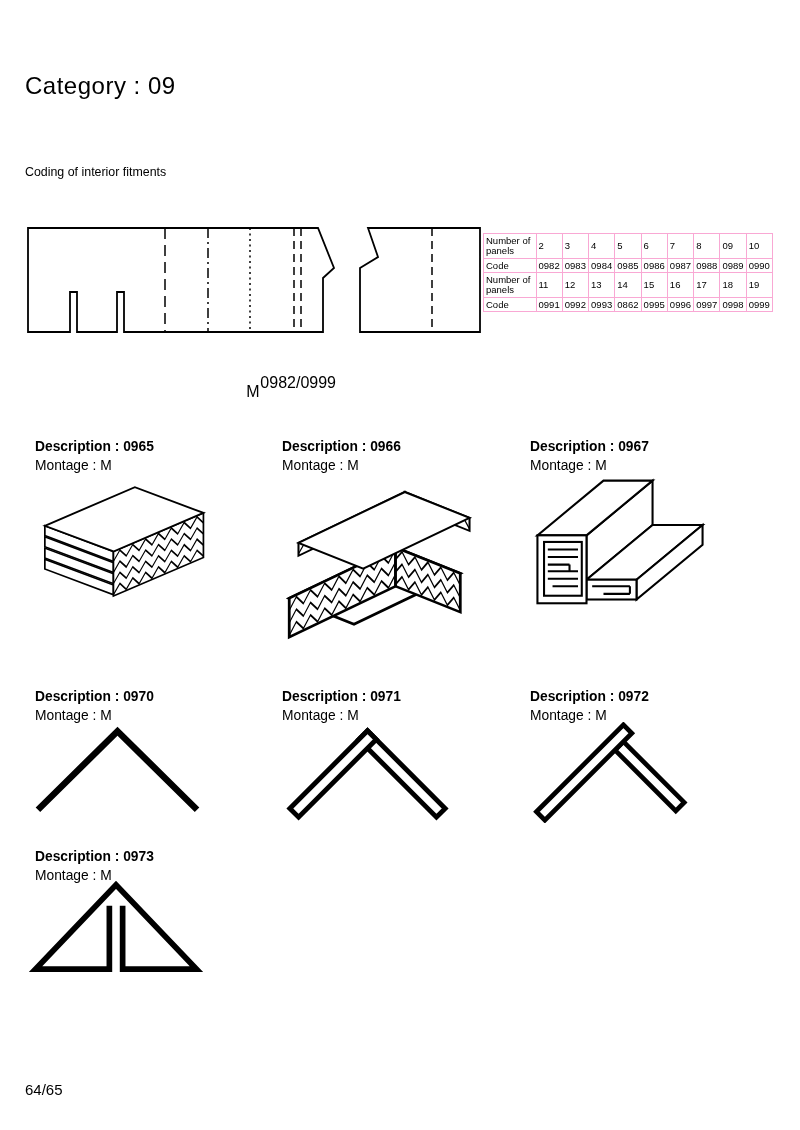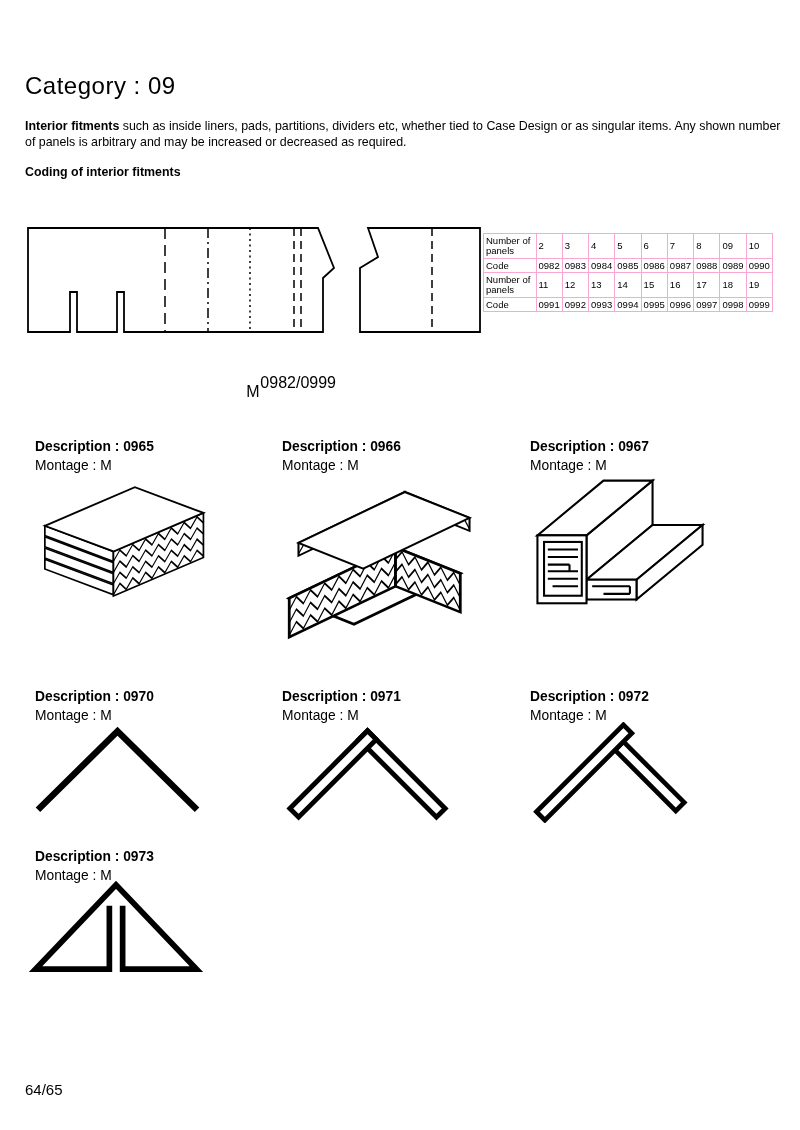"Interior fitments such as inside" div.para { html: <div><b>Interior fitments</b><span> such as inside liners, pads, partitions, dividers etc, whether tied to Case Design or as singular items. Any shown number of panels is arbitrary and may be increased or decreased as required.</span></div> -> none }
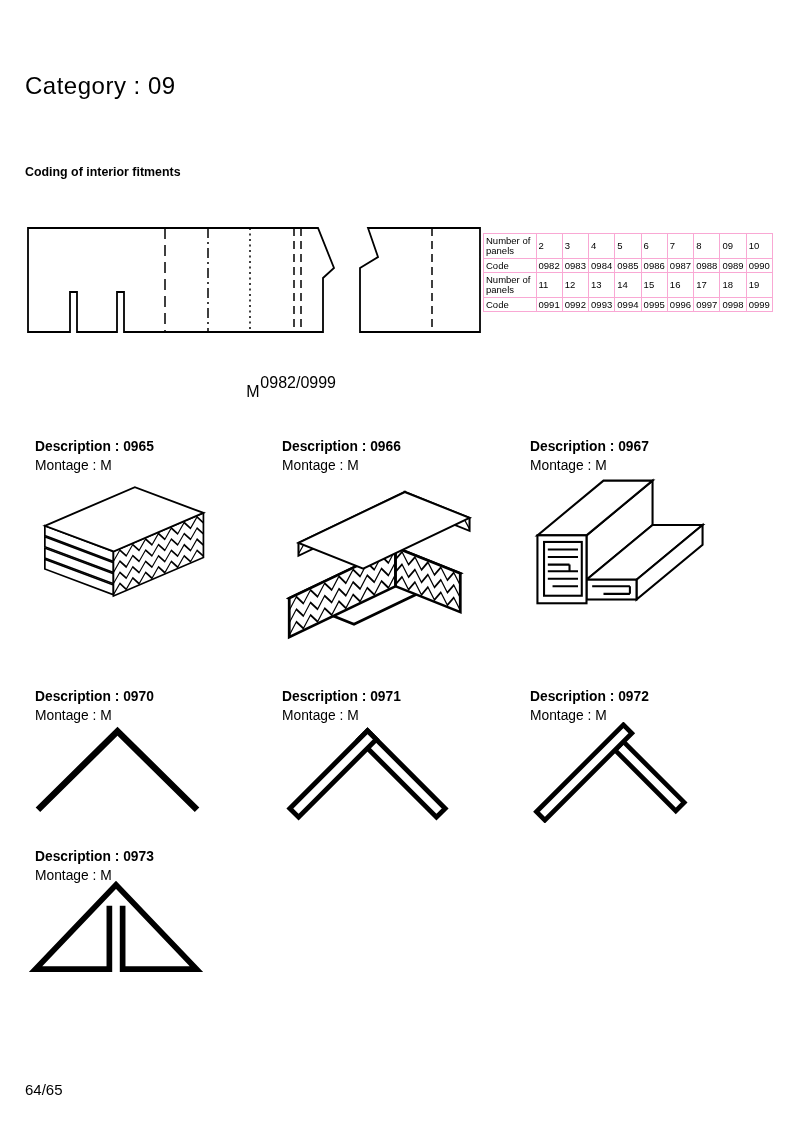"Coding of interior fitments" .coding-h { font-weight: bold -> normal }
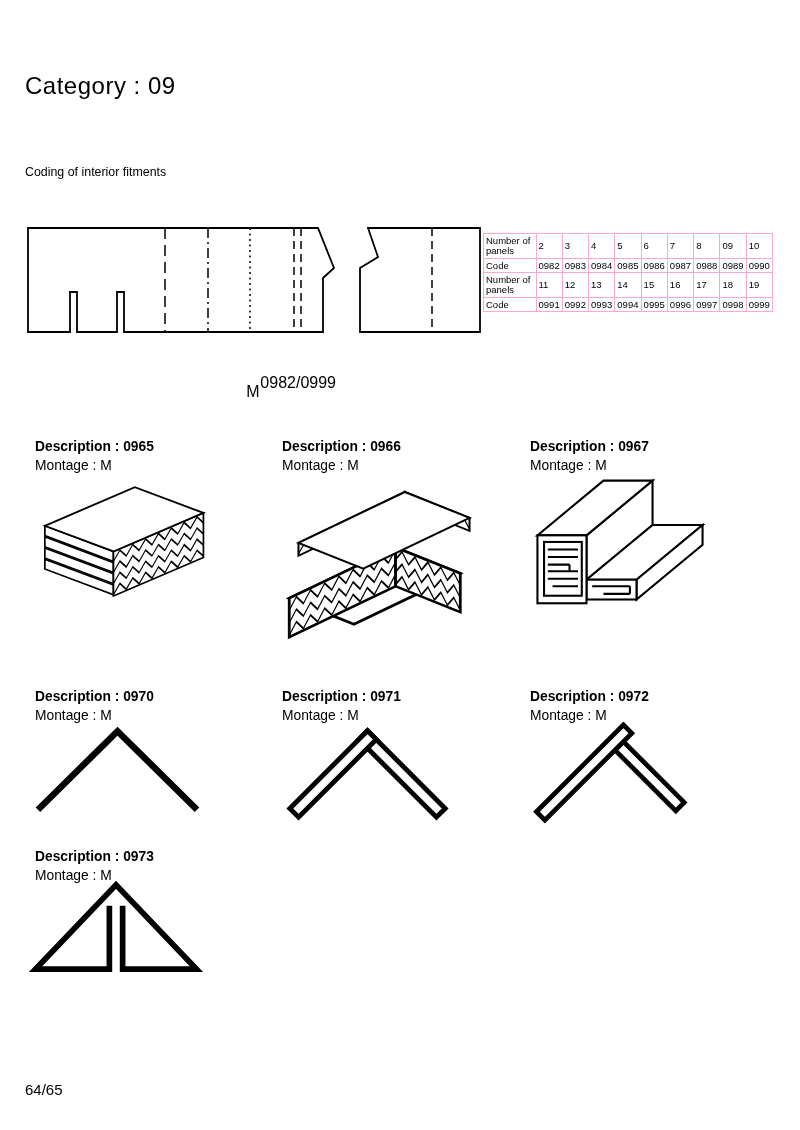"0994" td.num { text: 0994 -> 0862 }
